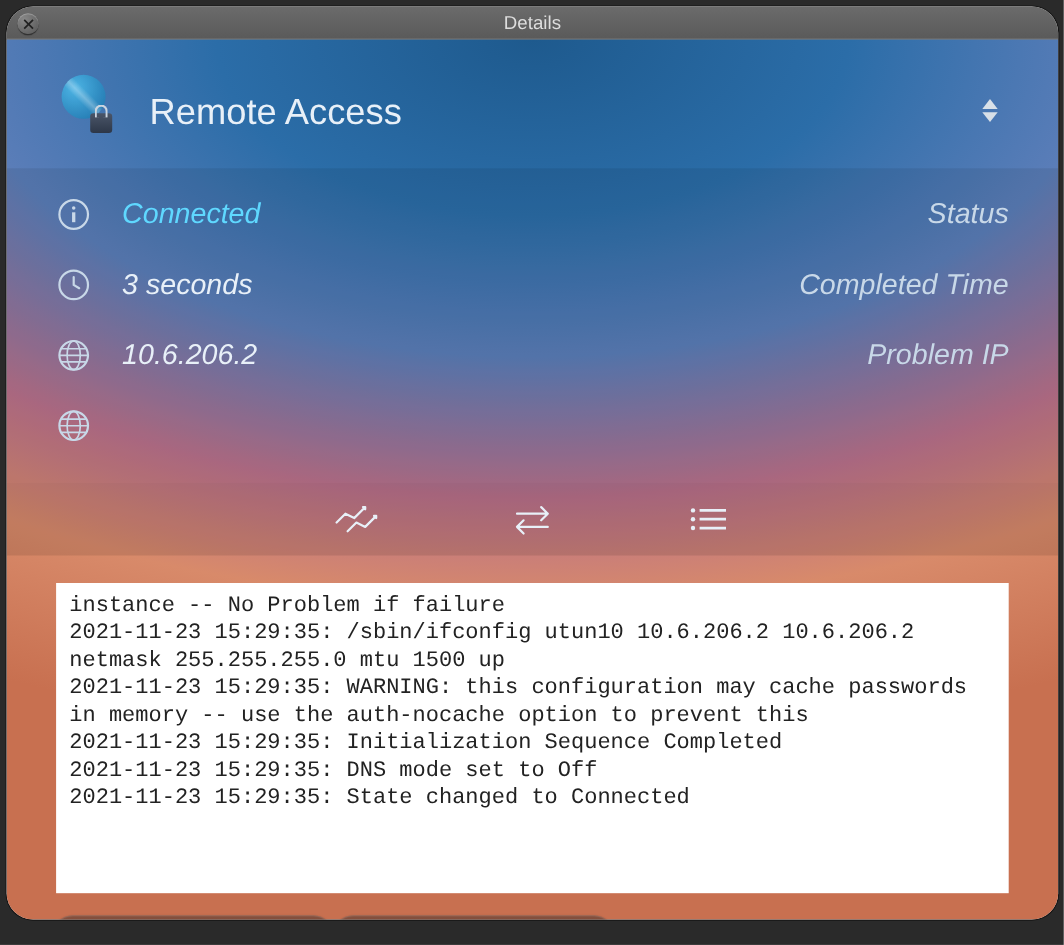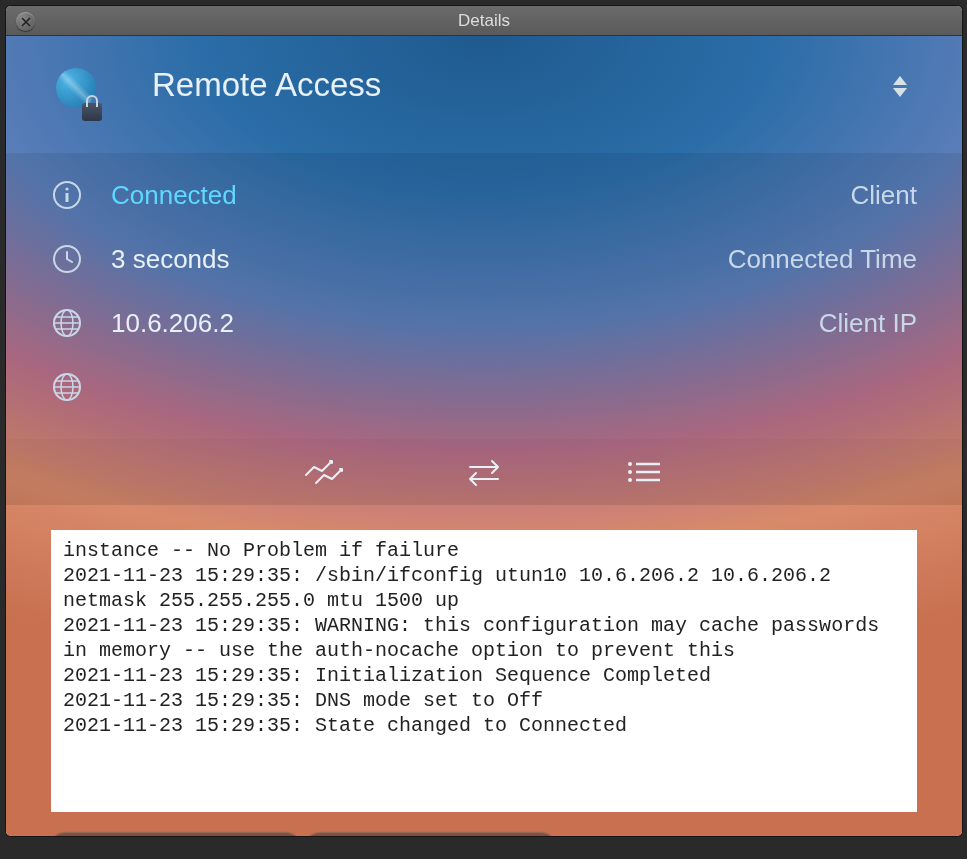"Details" .window { border-radius: 5px -> 24px }
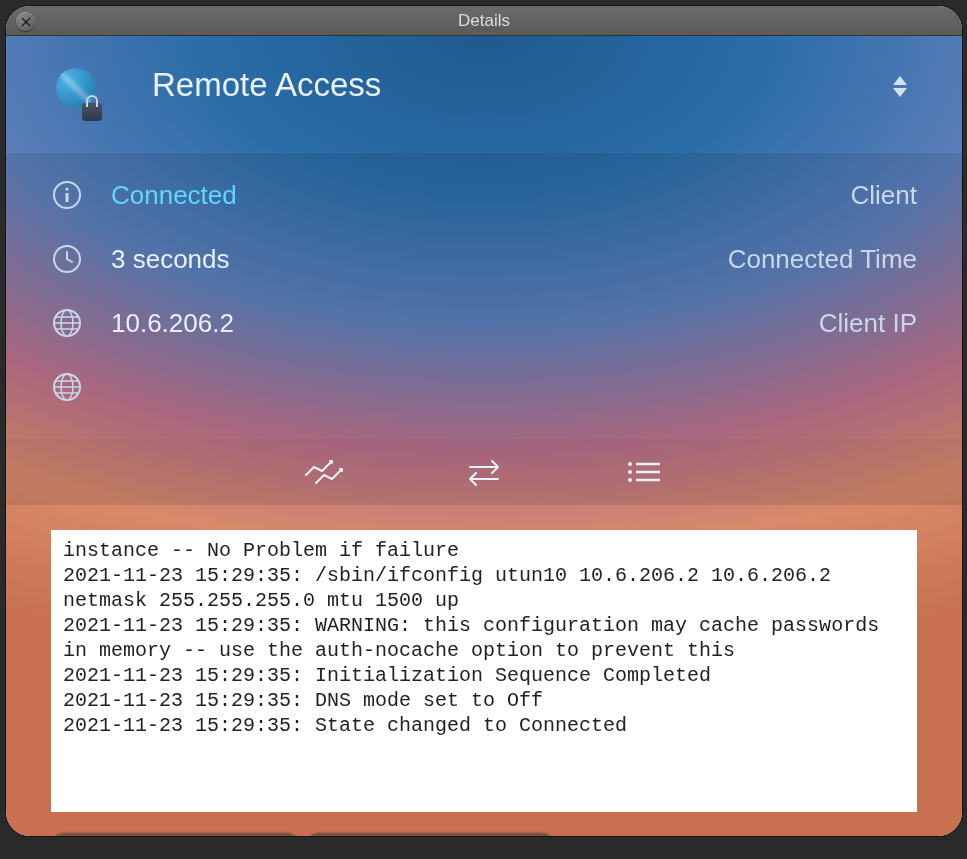"Remote Access" .header { align-items: flex-start -> flex-end; gap: 16px -> none }
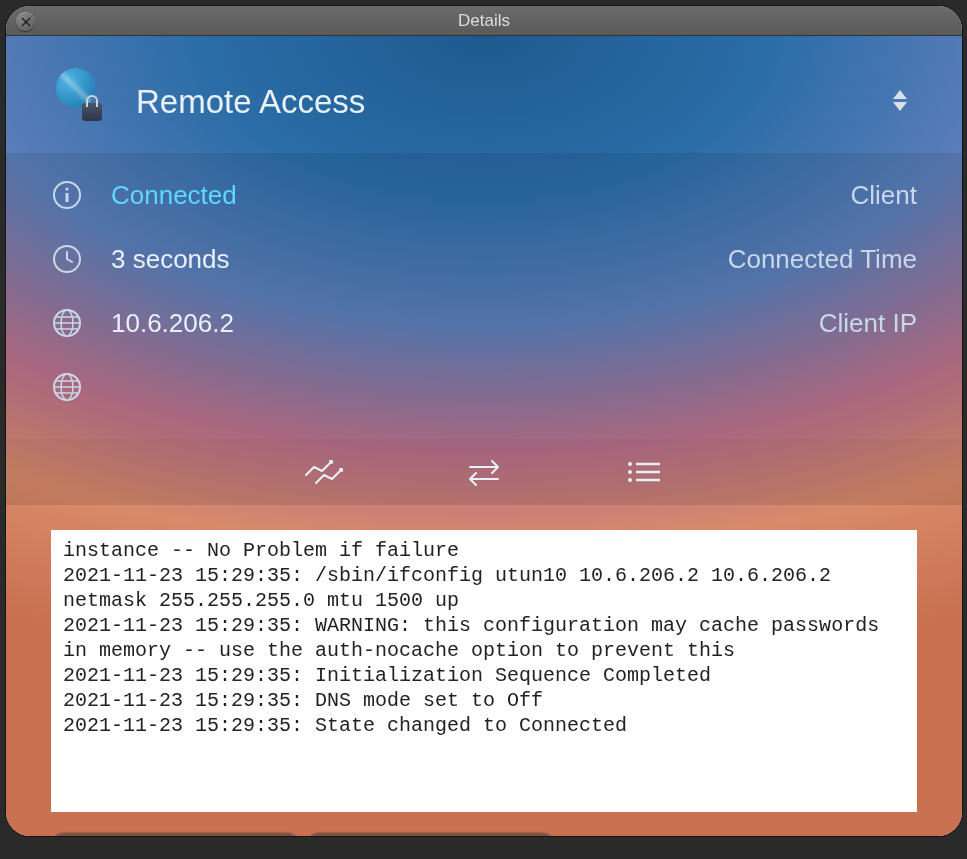"Connected" .stat-row { align-items: flex-end -> flex-start; font-style: none -> italic }
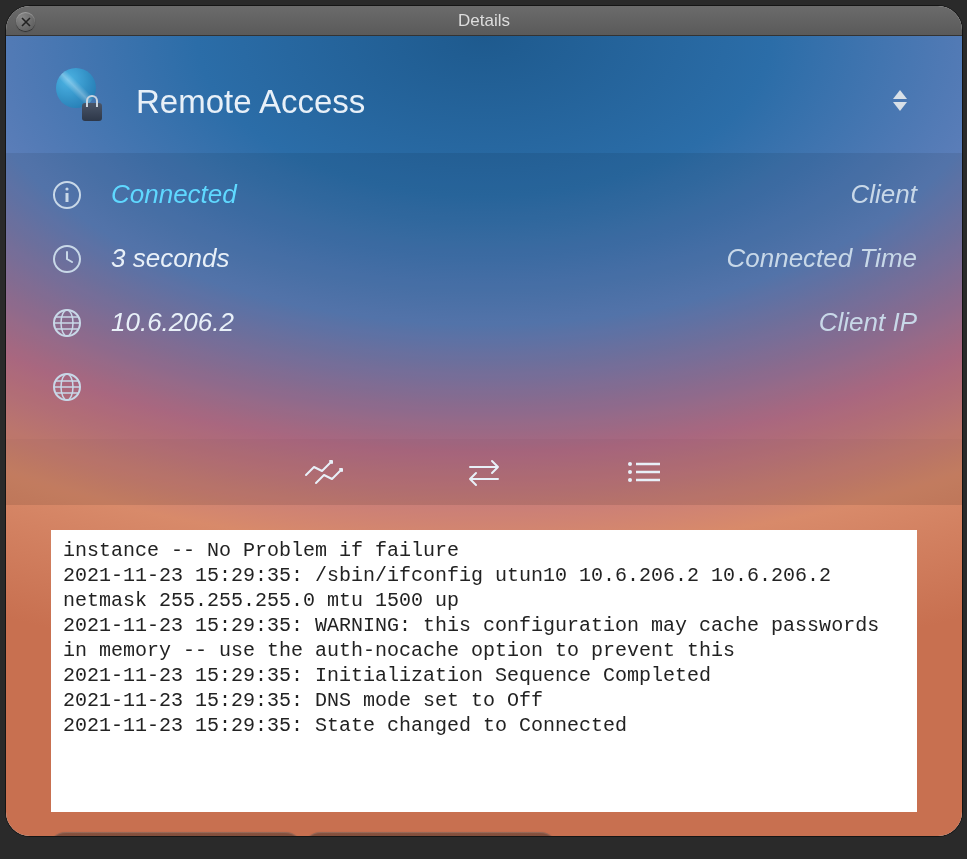"Client" div.stat-label { text: Client -> Status }
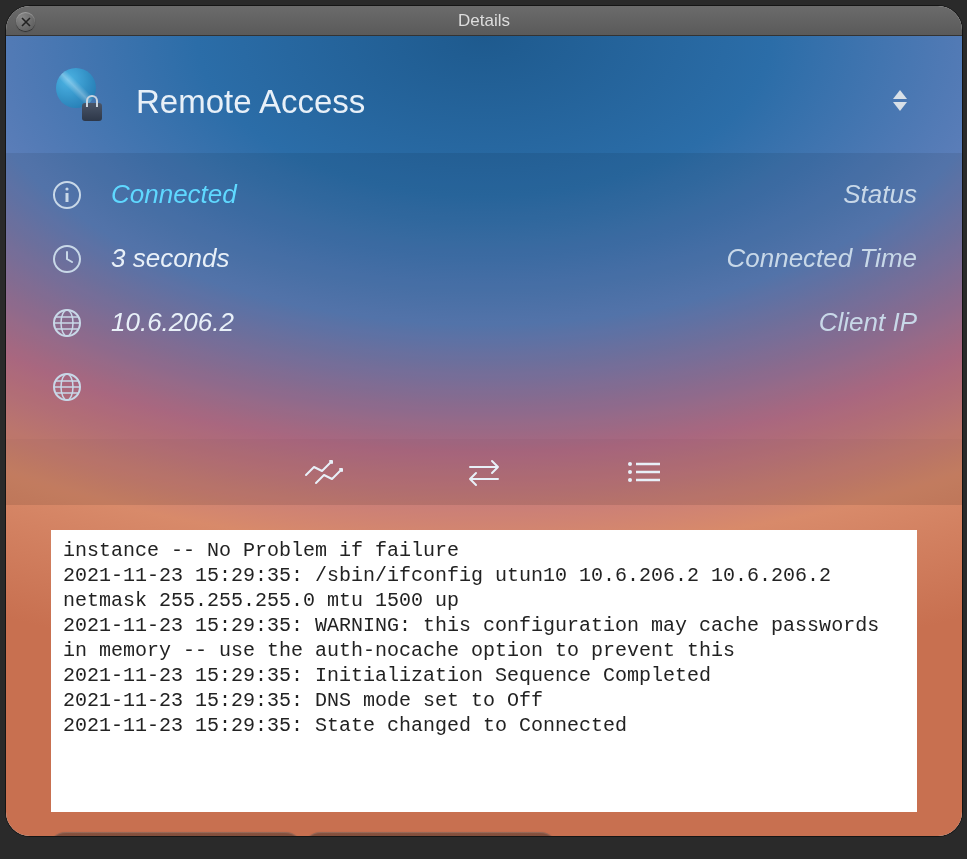"Connected Time" div.stat-label { text: Connected -> Completed }
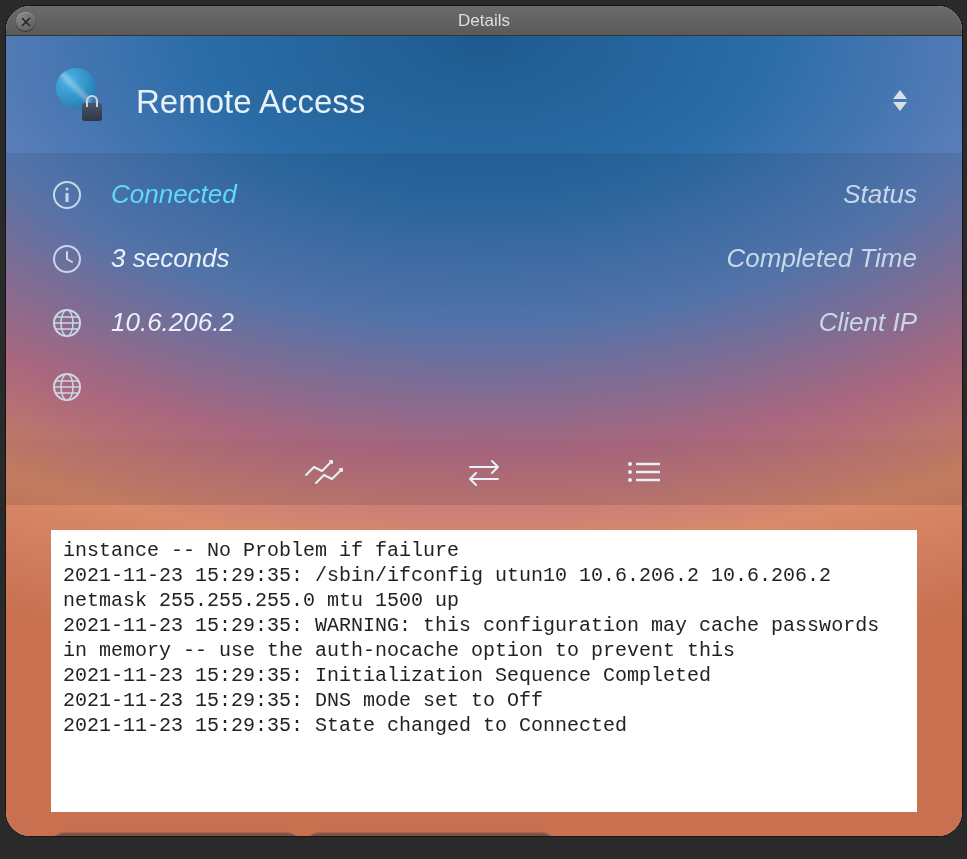"Client IP" div.stat-label { text: Client -> Problem }
